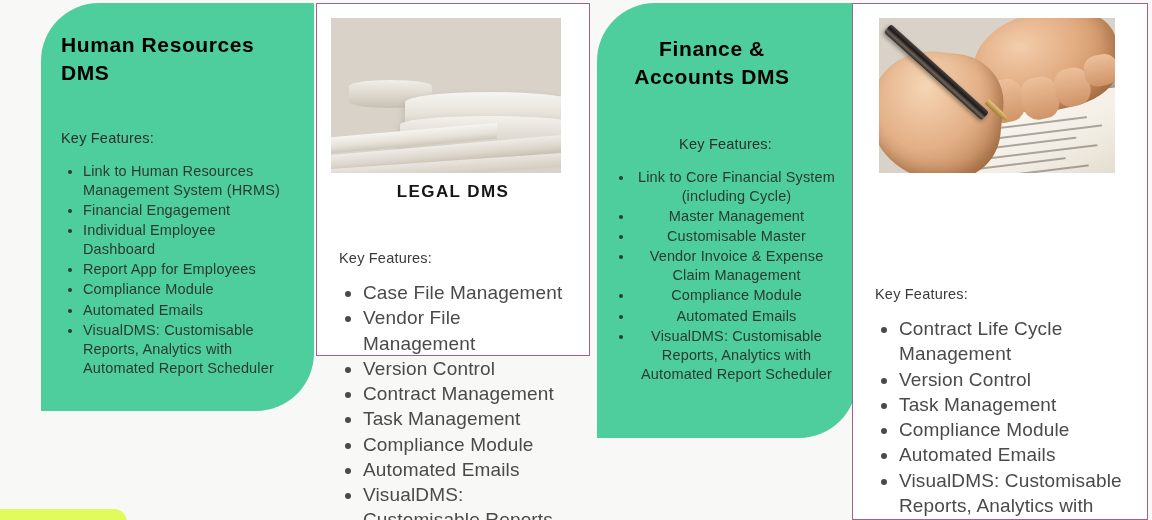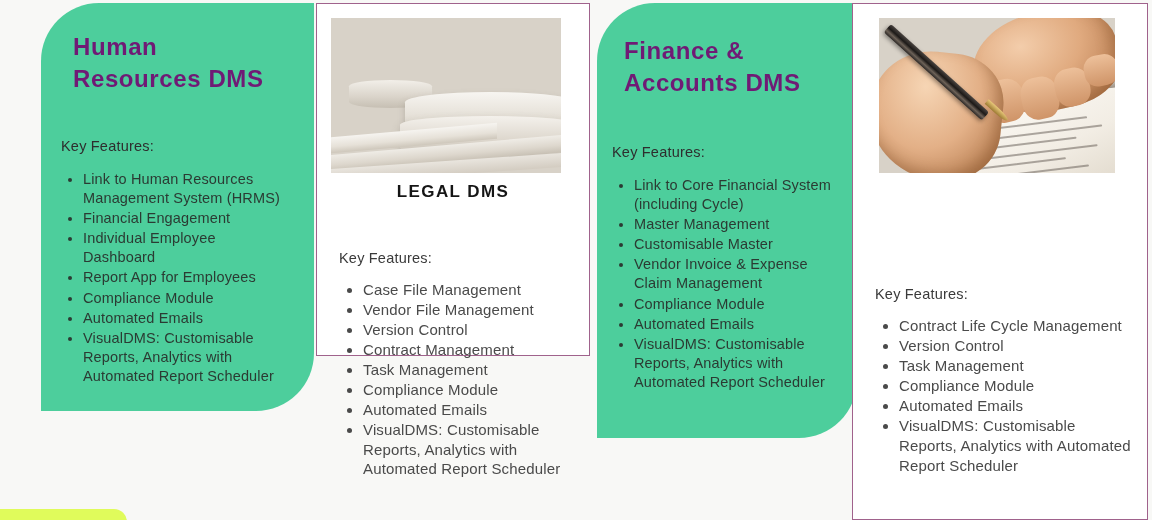"Human Resources DMS" .green-card .card-title { color: #701a75 -> #000000; font-size: 24px -> 21px; margin-left: 12px -> none }
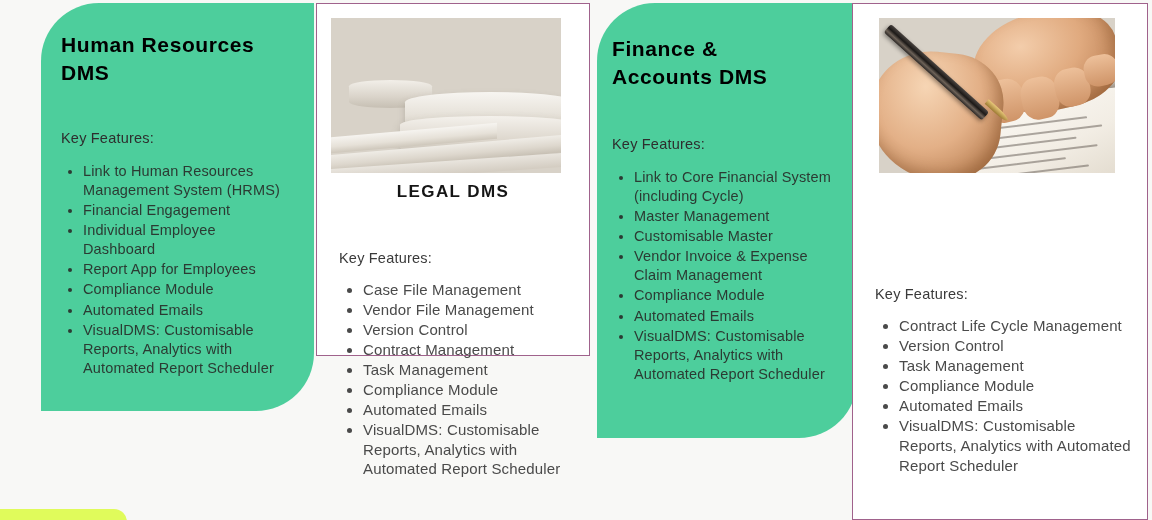"Finance & Accounts DMS" div.inner { text-align: none -> center }
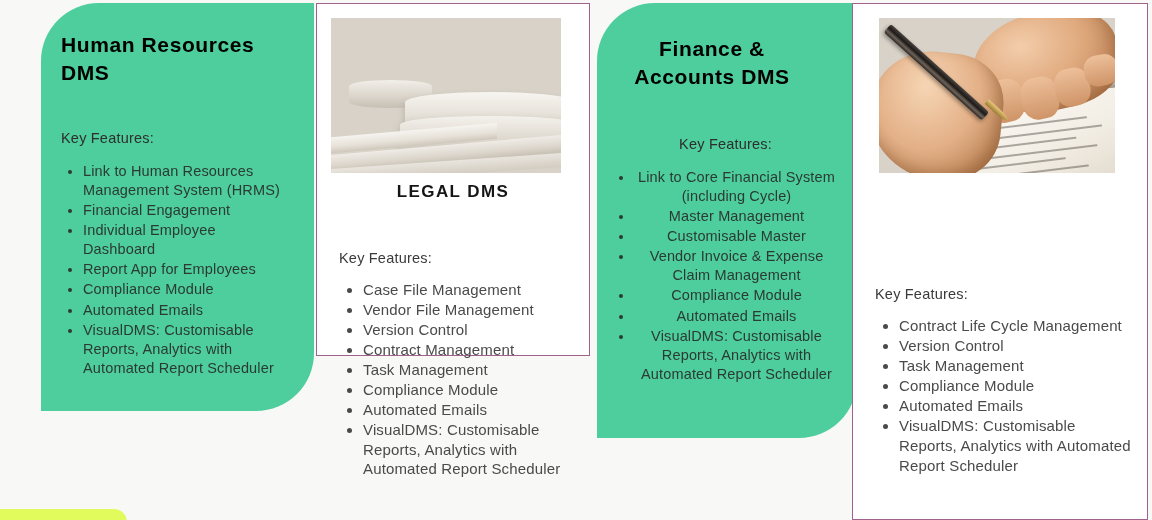"Case File Management" .white-card li { font-size: 15px -> 19px }
